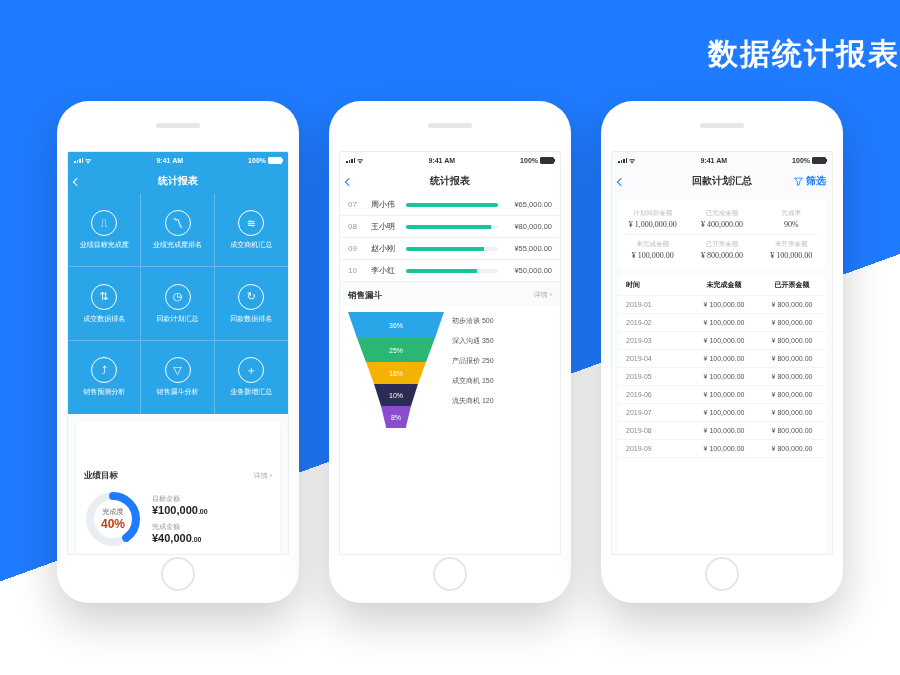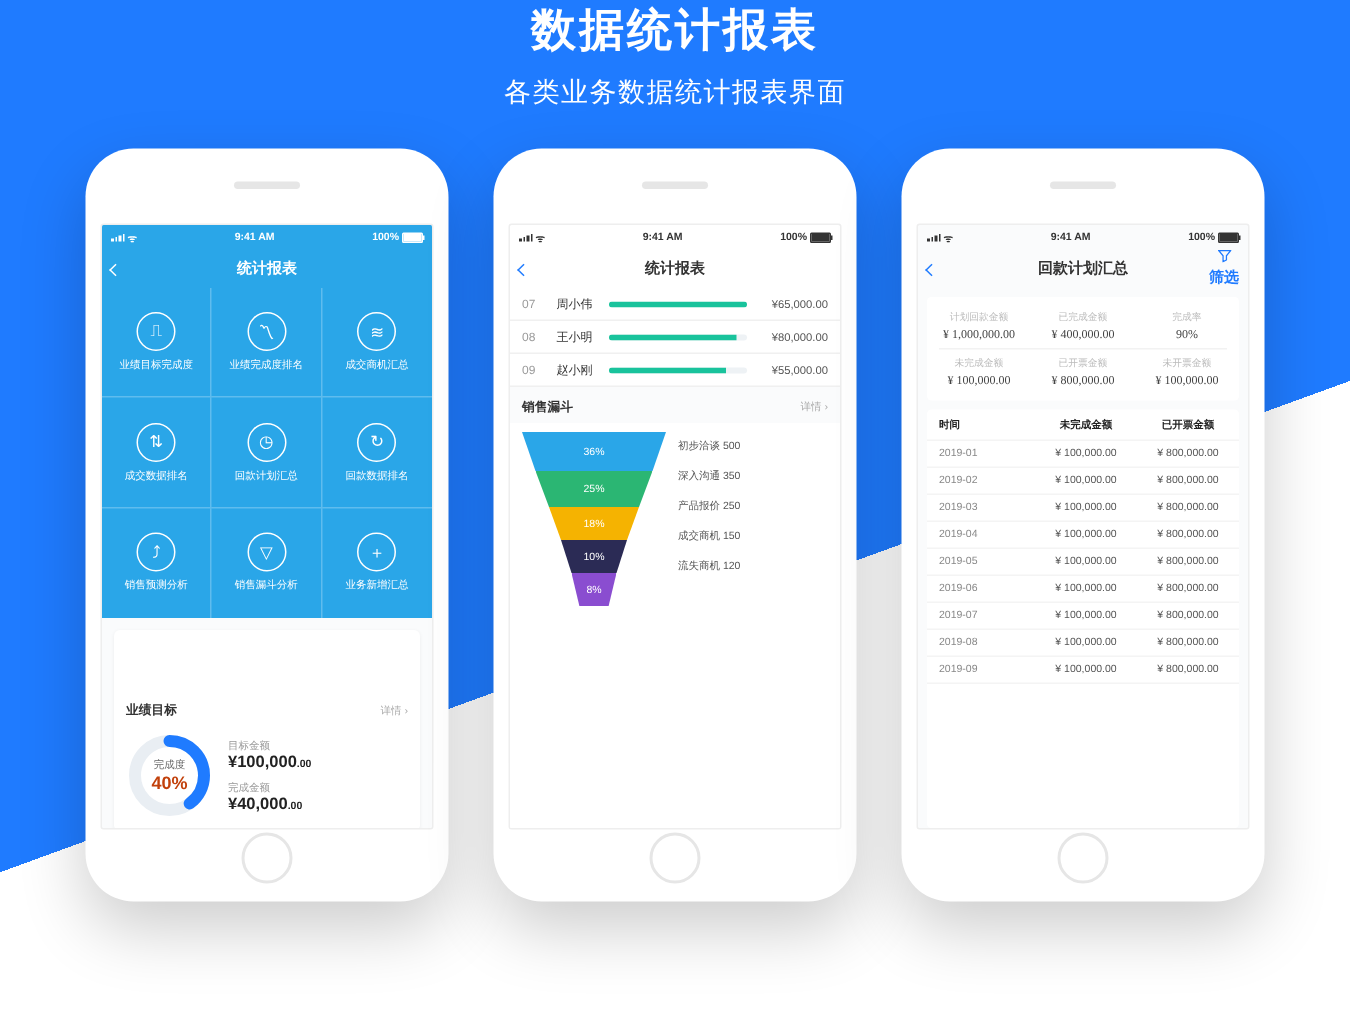"数据统计报表" .hero { padding-top: none -> 34px; text-align: center -> right }
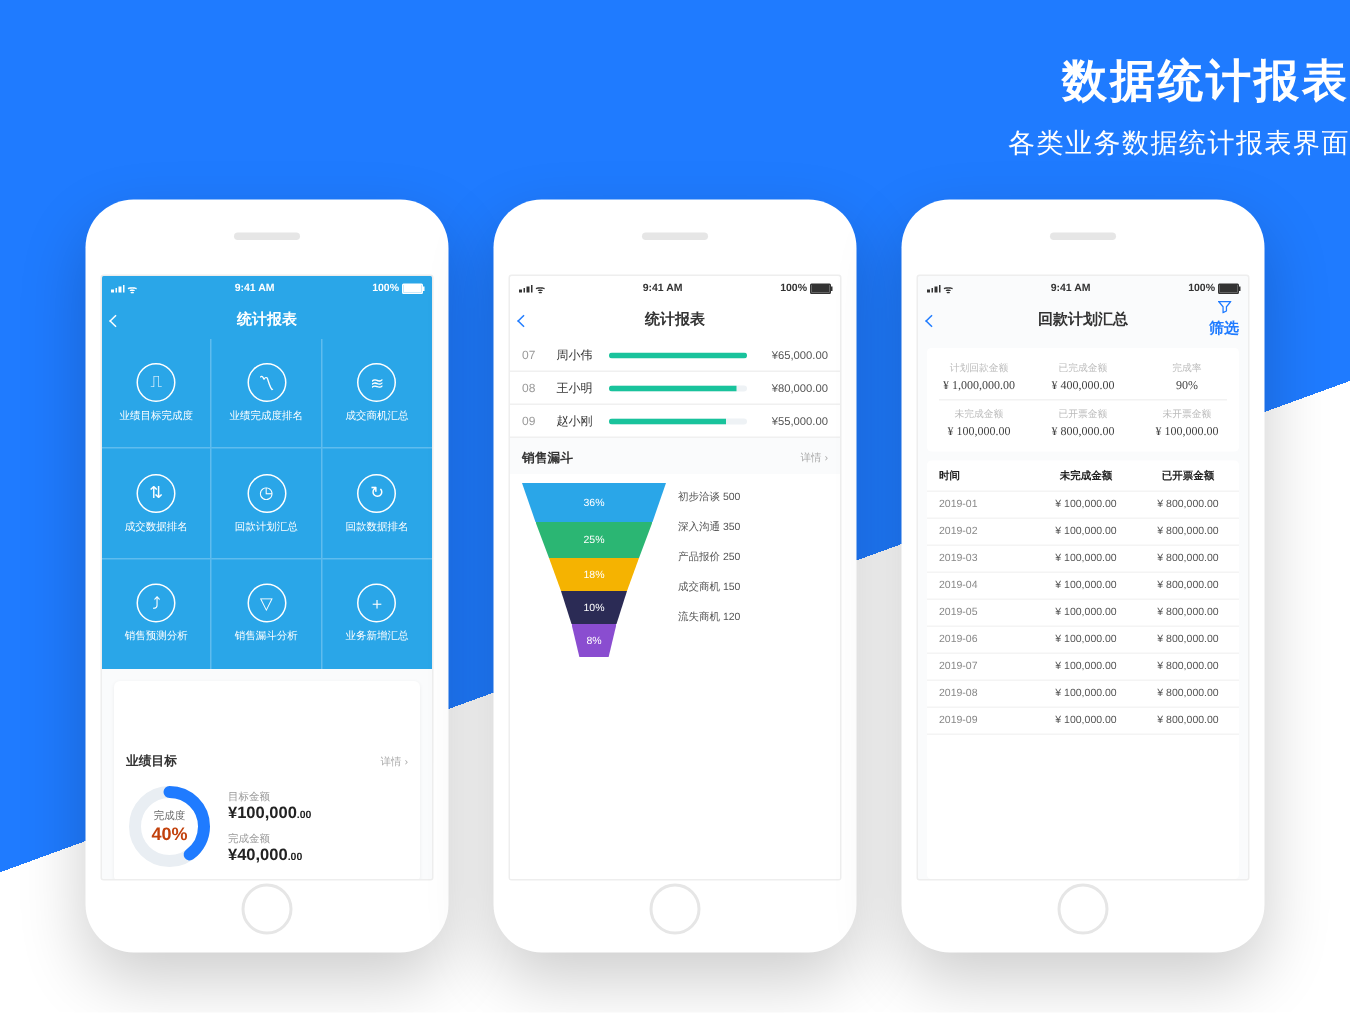"各类业务数据统计报表界面" p { html: <p>各类业务数据统计报表界面</p> -> none }
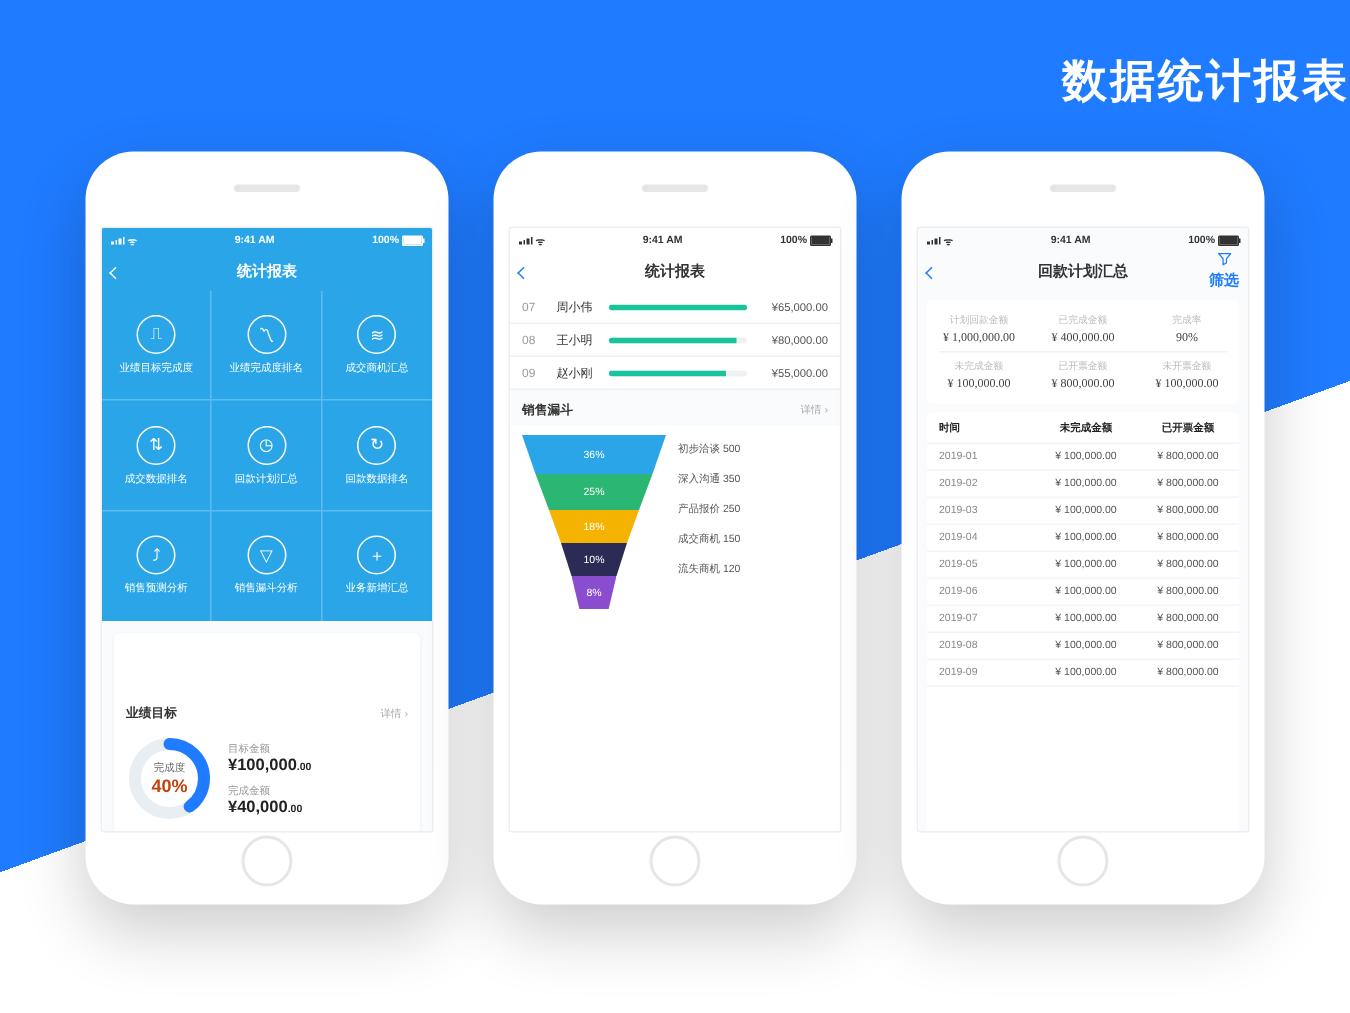"筛选" .nav .right { flex-direction: column -> none }
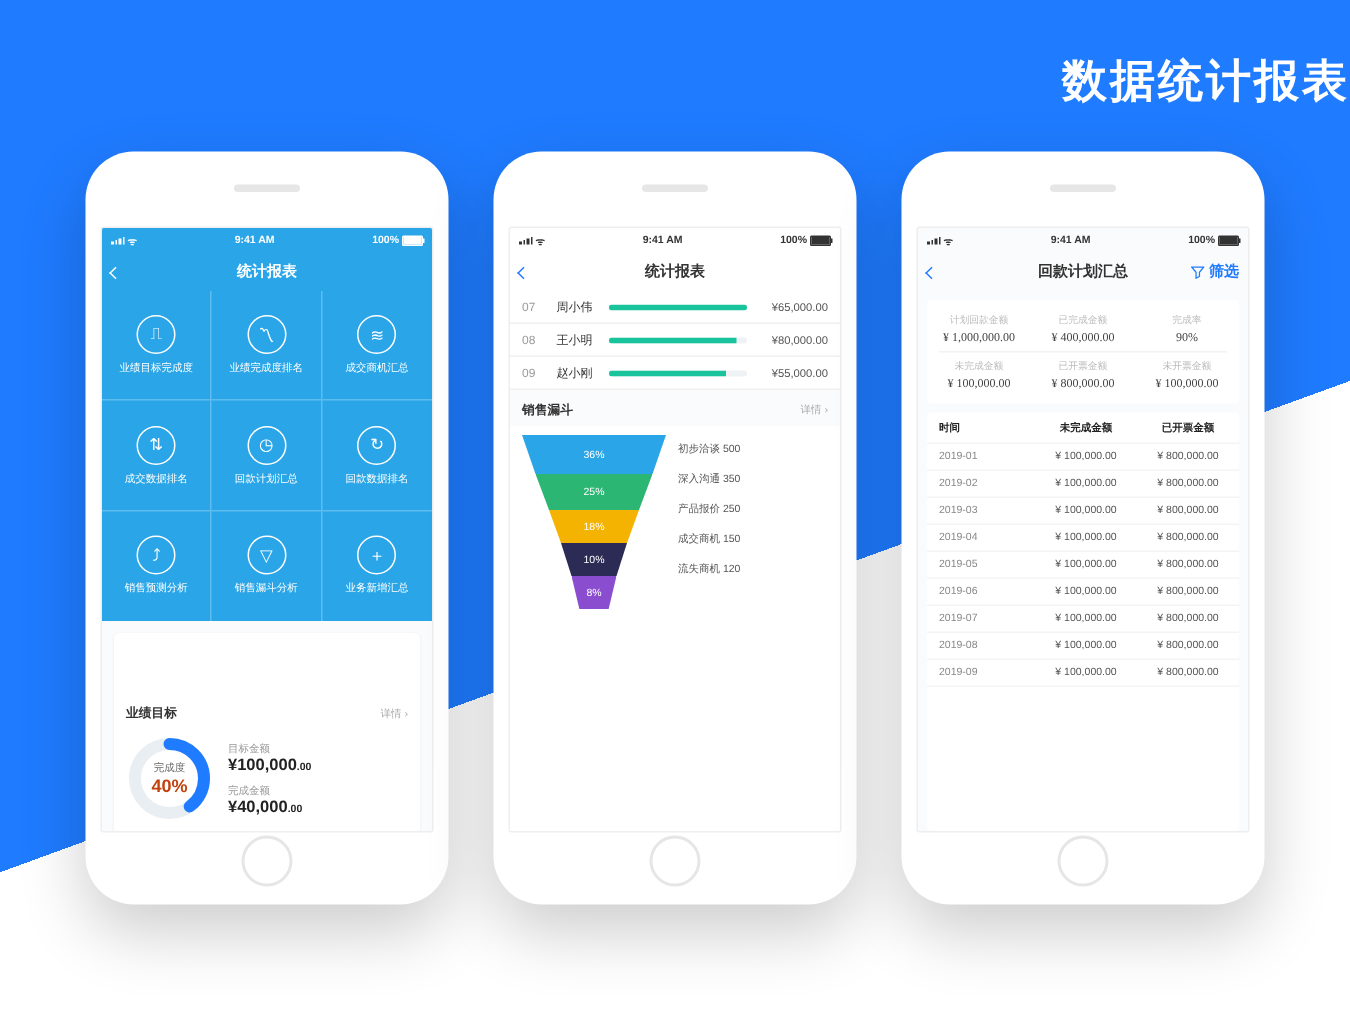"10" div.row { html: none -> <div> <span>10</span> <span>李小红</span> <span> <i></i> </span> <span>¥50,000.00</span> </div> }
